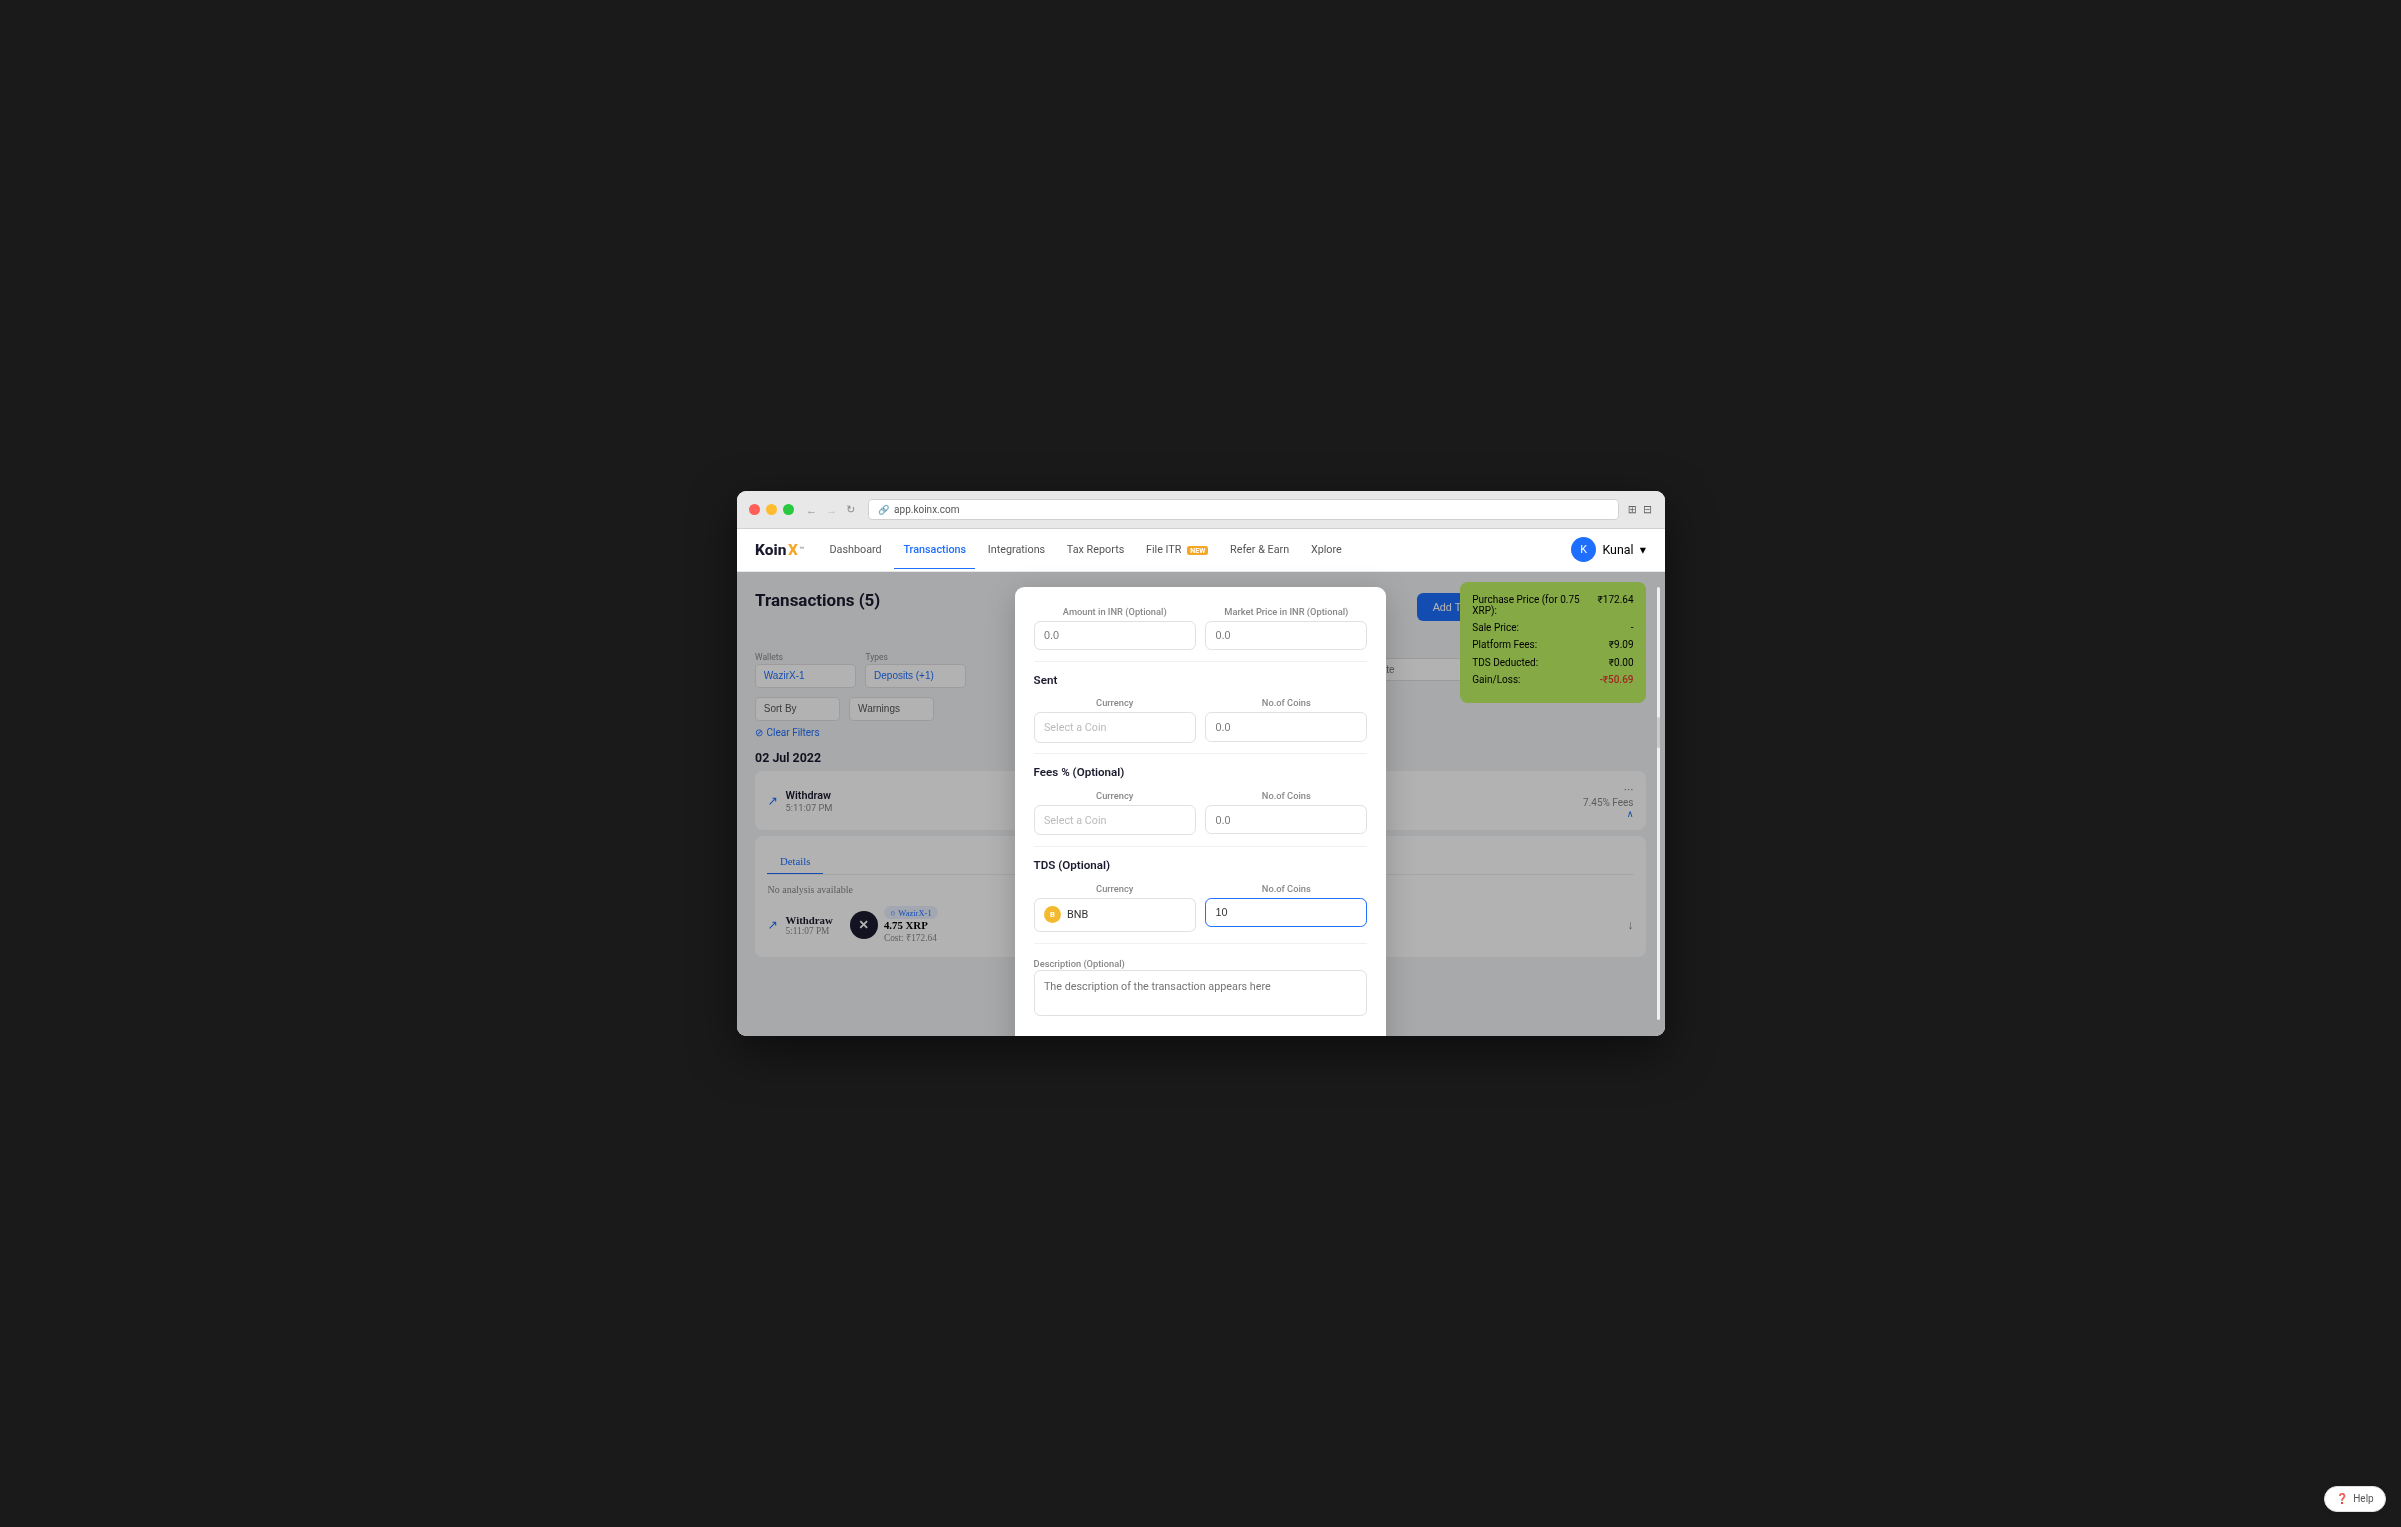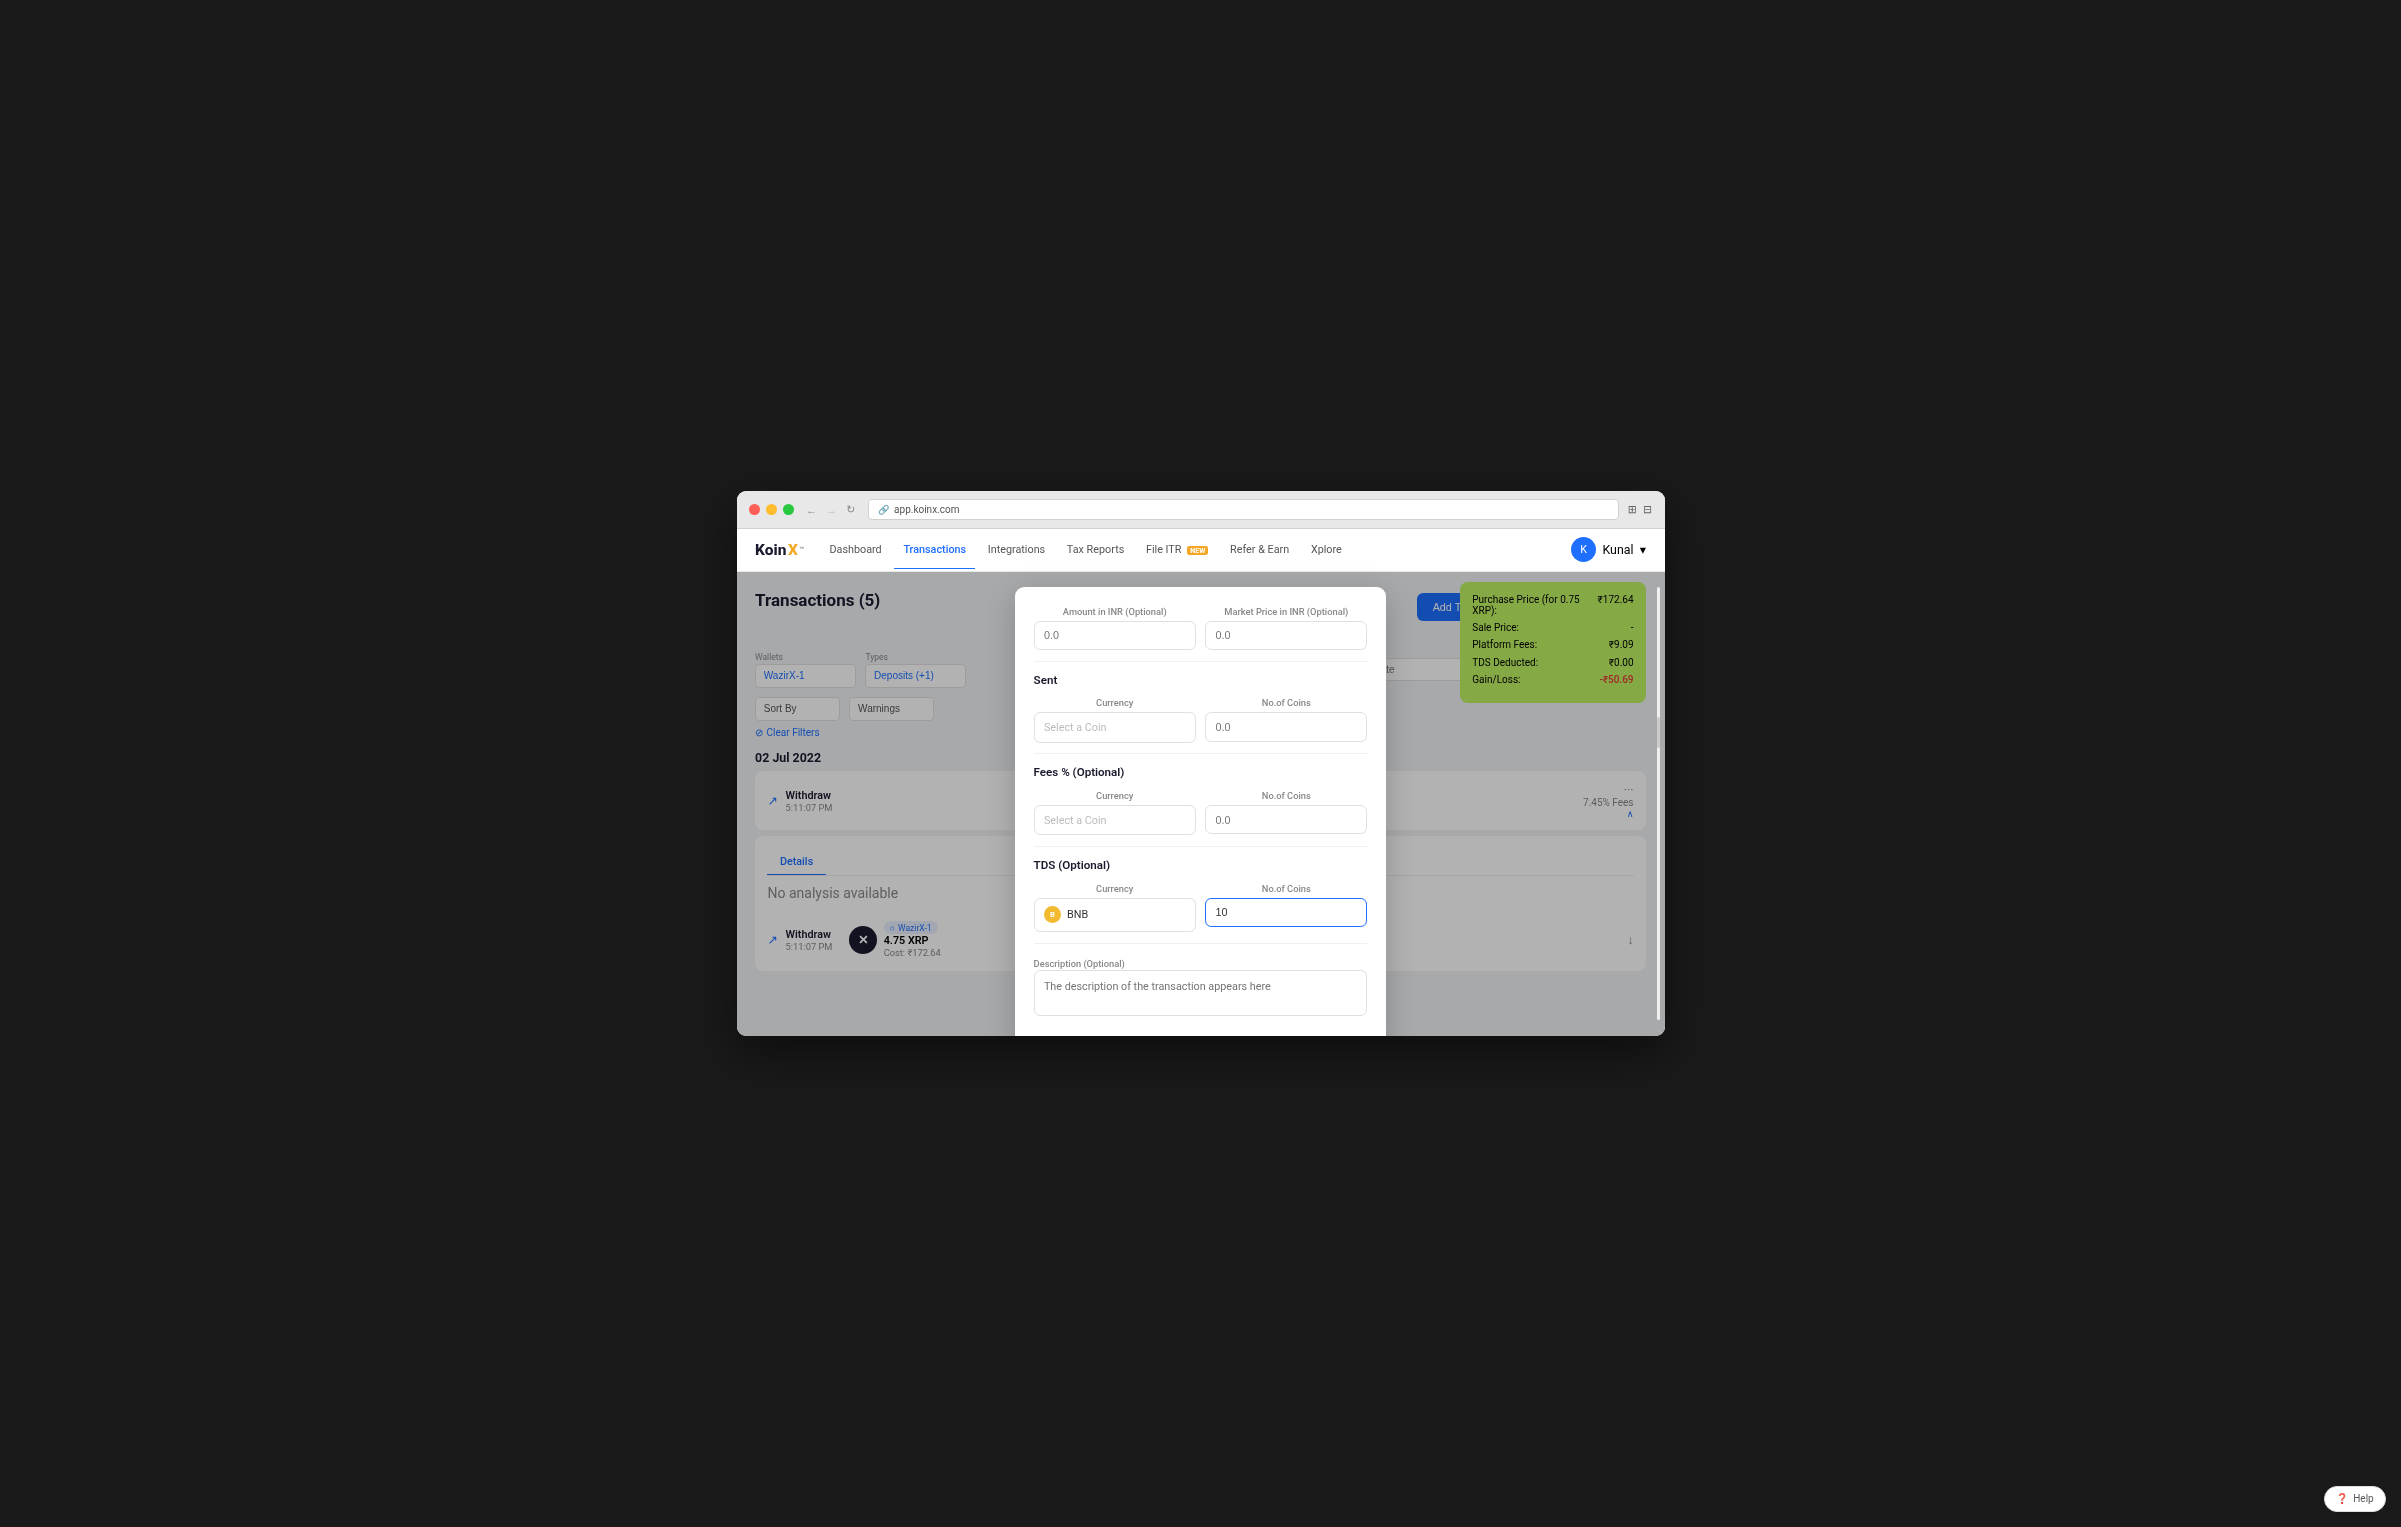"Details" .tx-details-card { font-family: none -> Liberation Serif, serif }
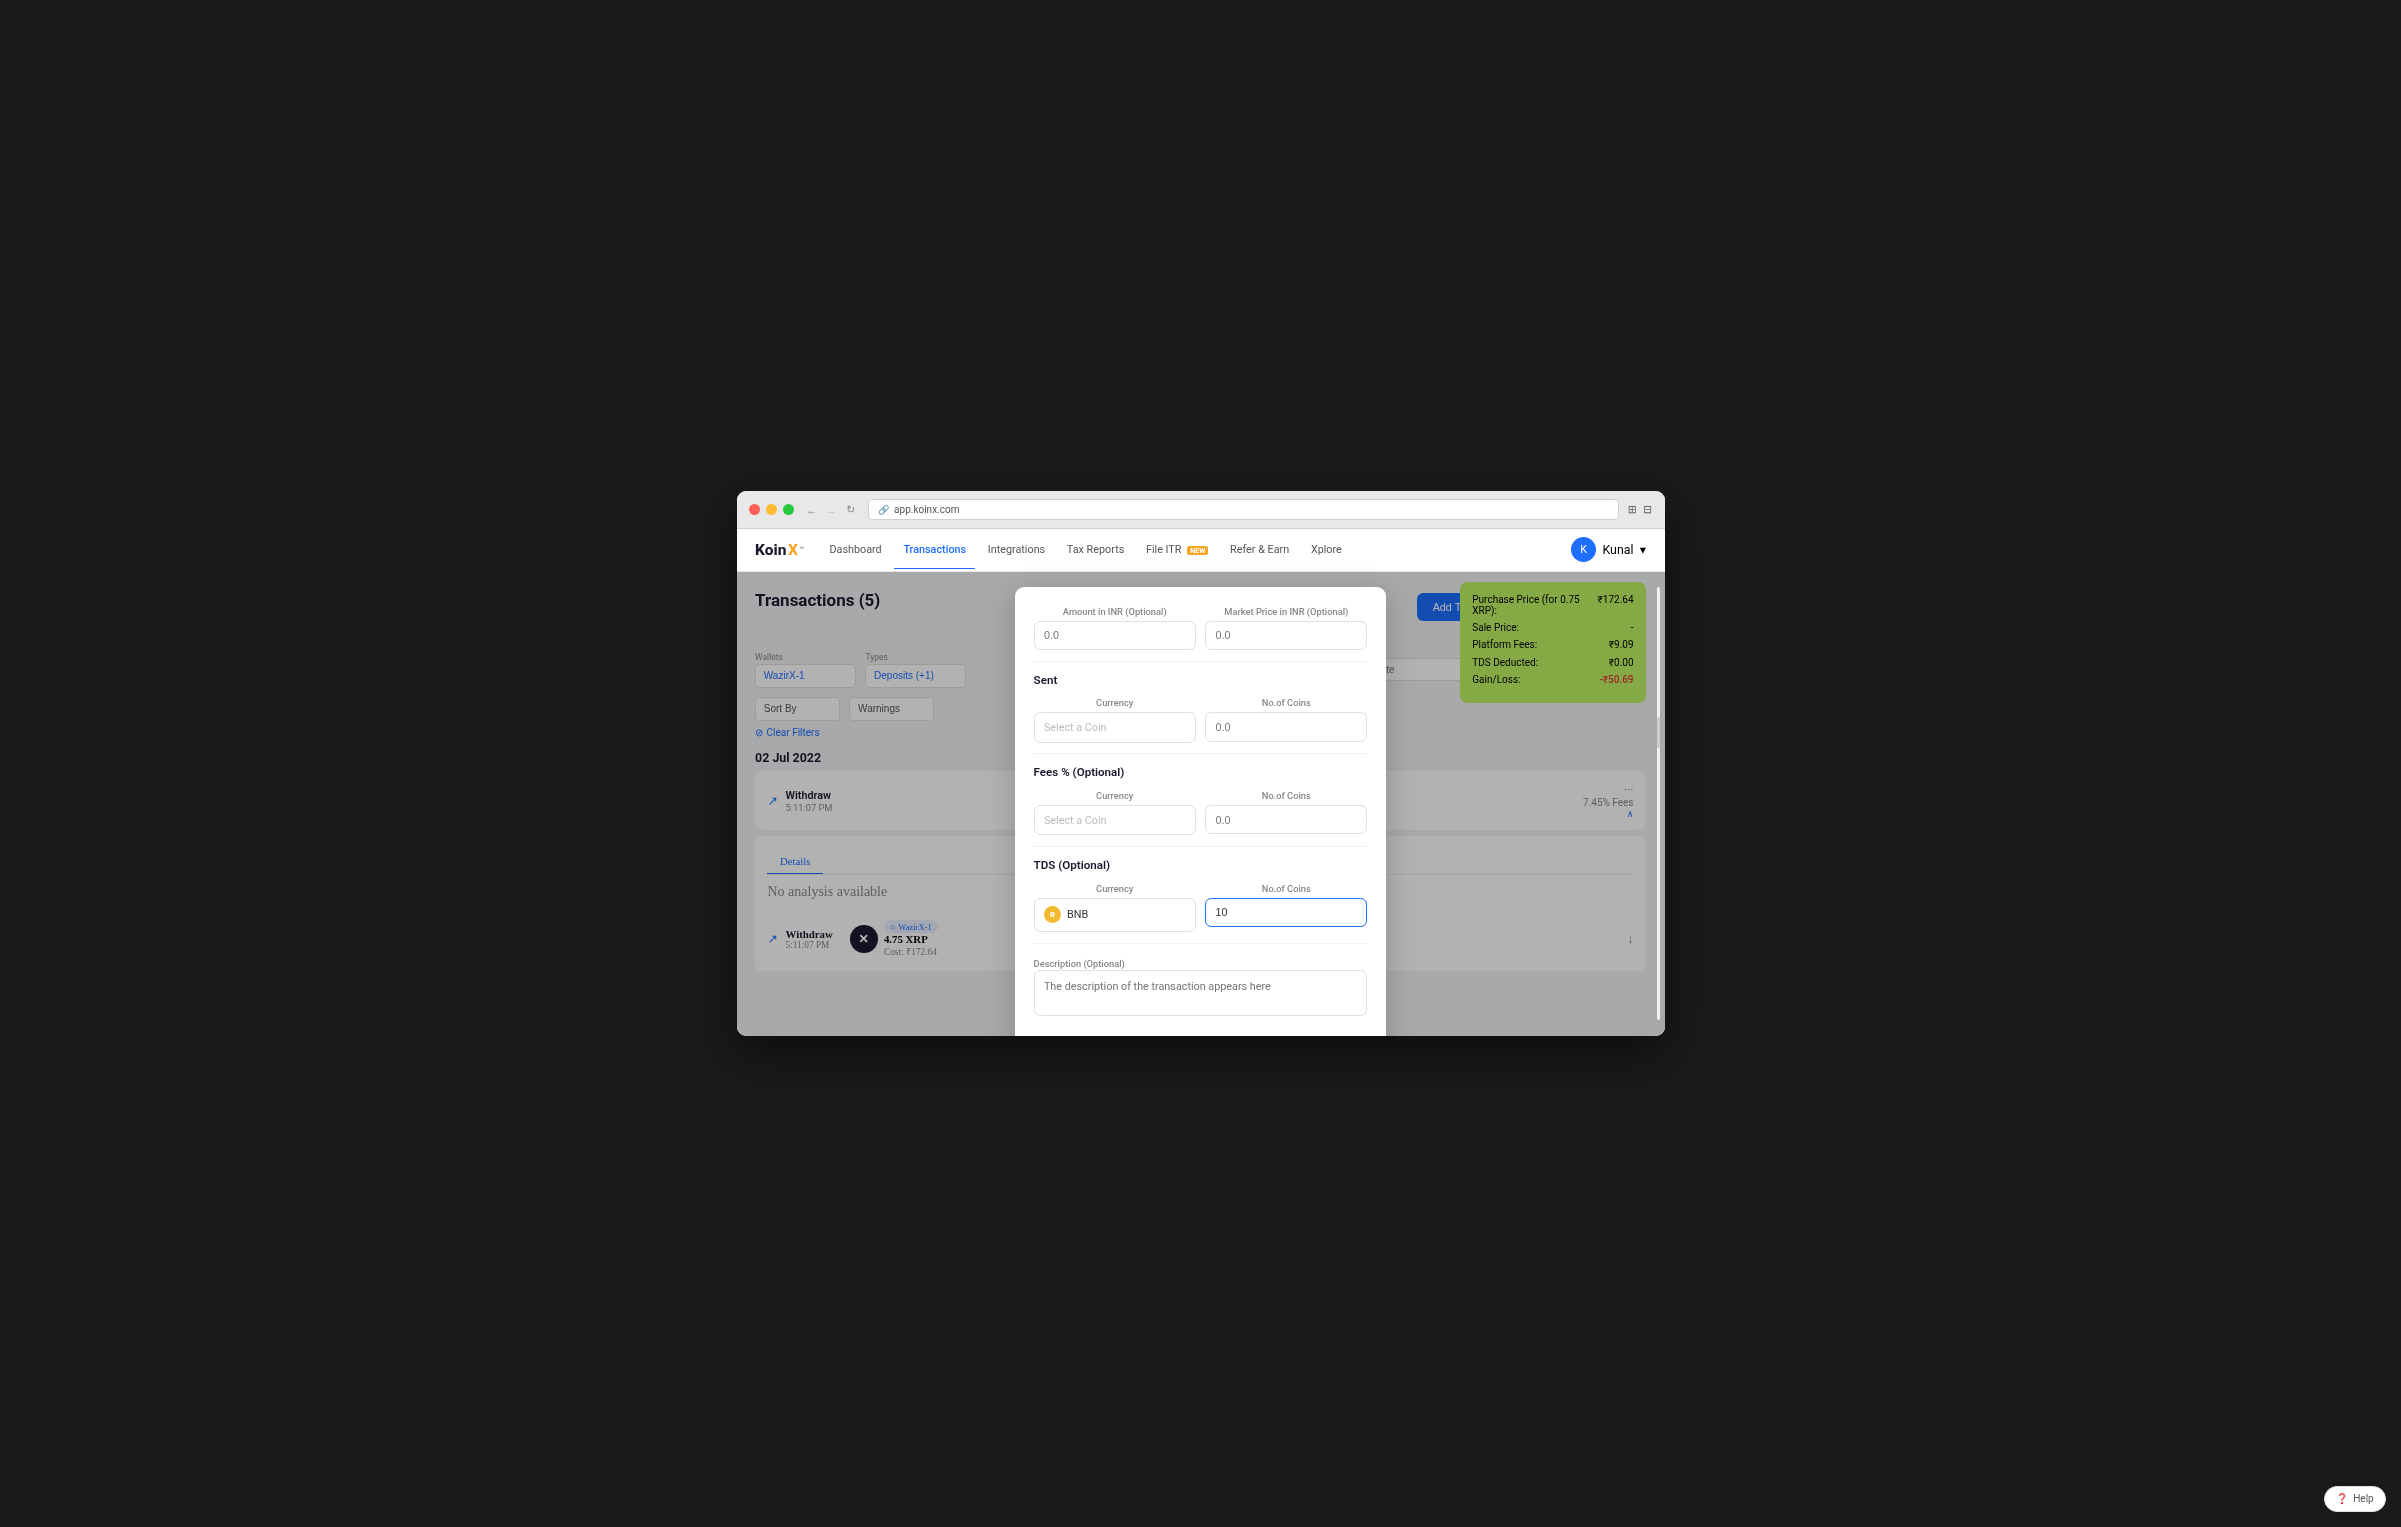"No analysis available" .no-analysis { font-size: 14px -> 10px; margin-bottom: 20px -> 11px }
